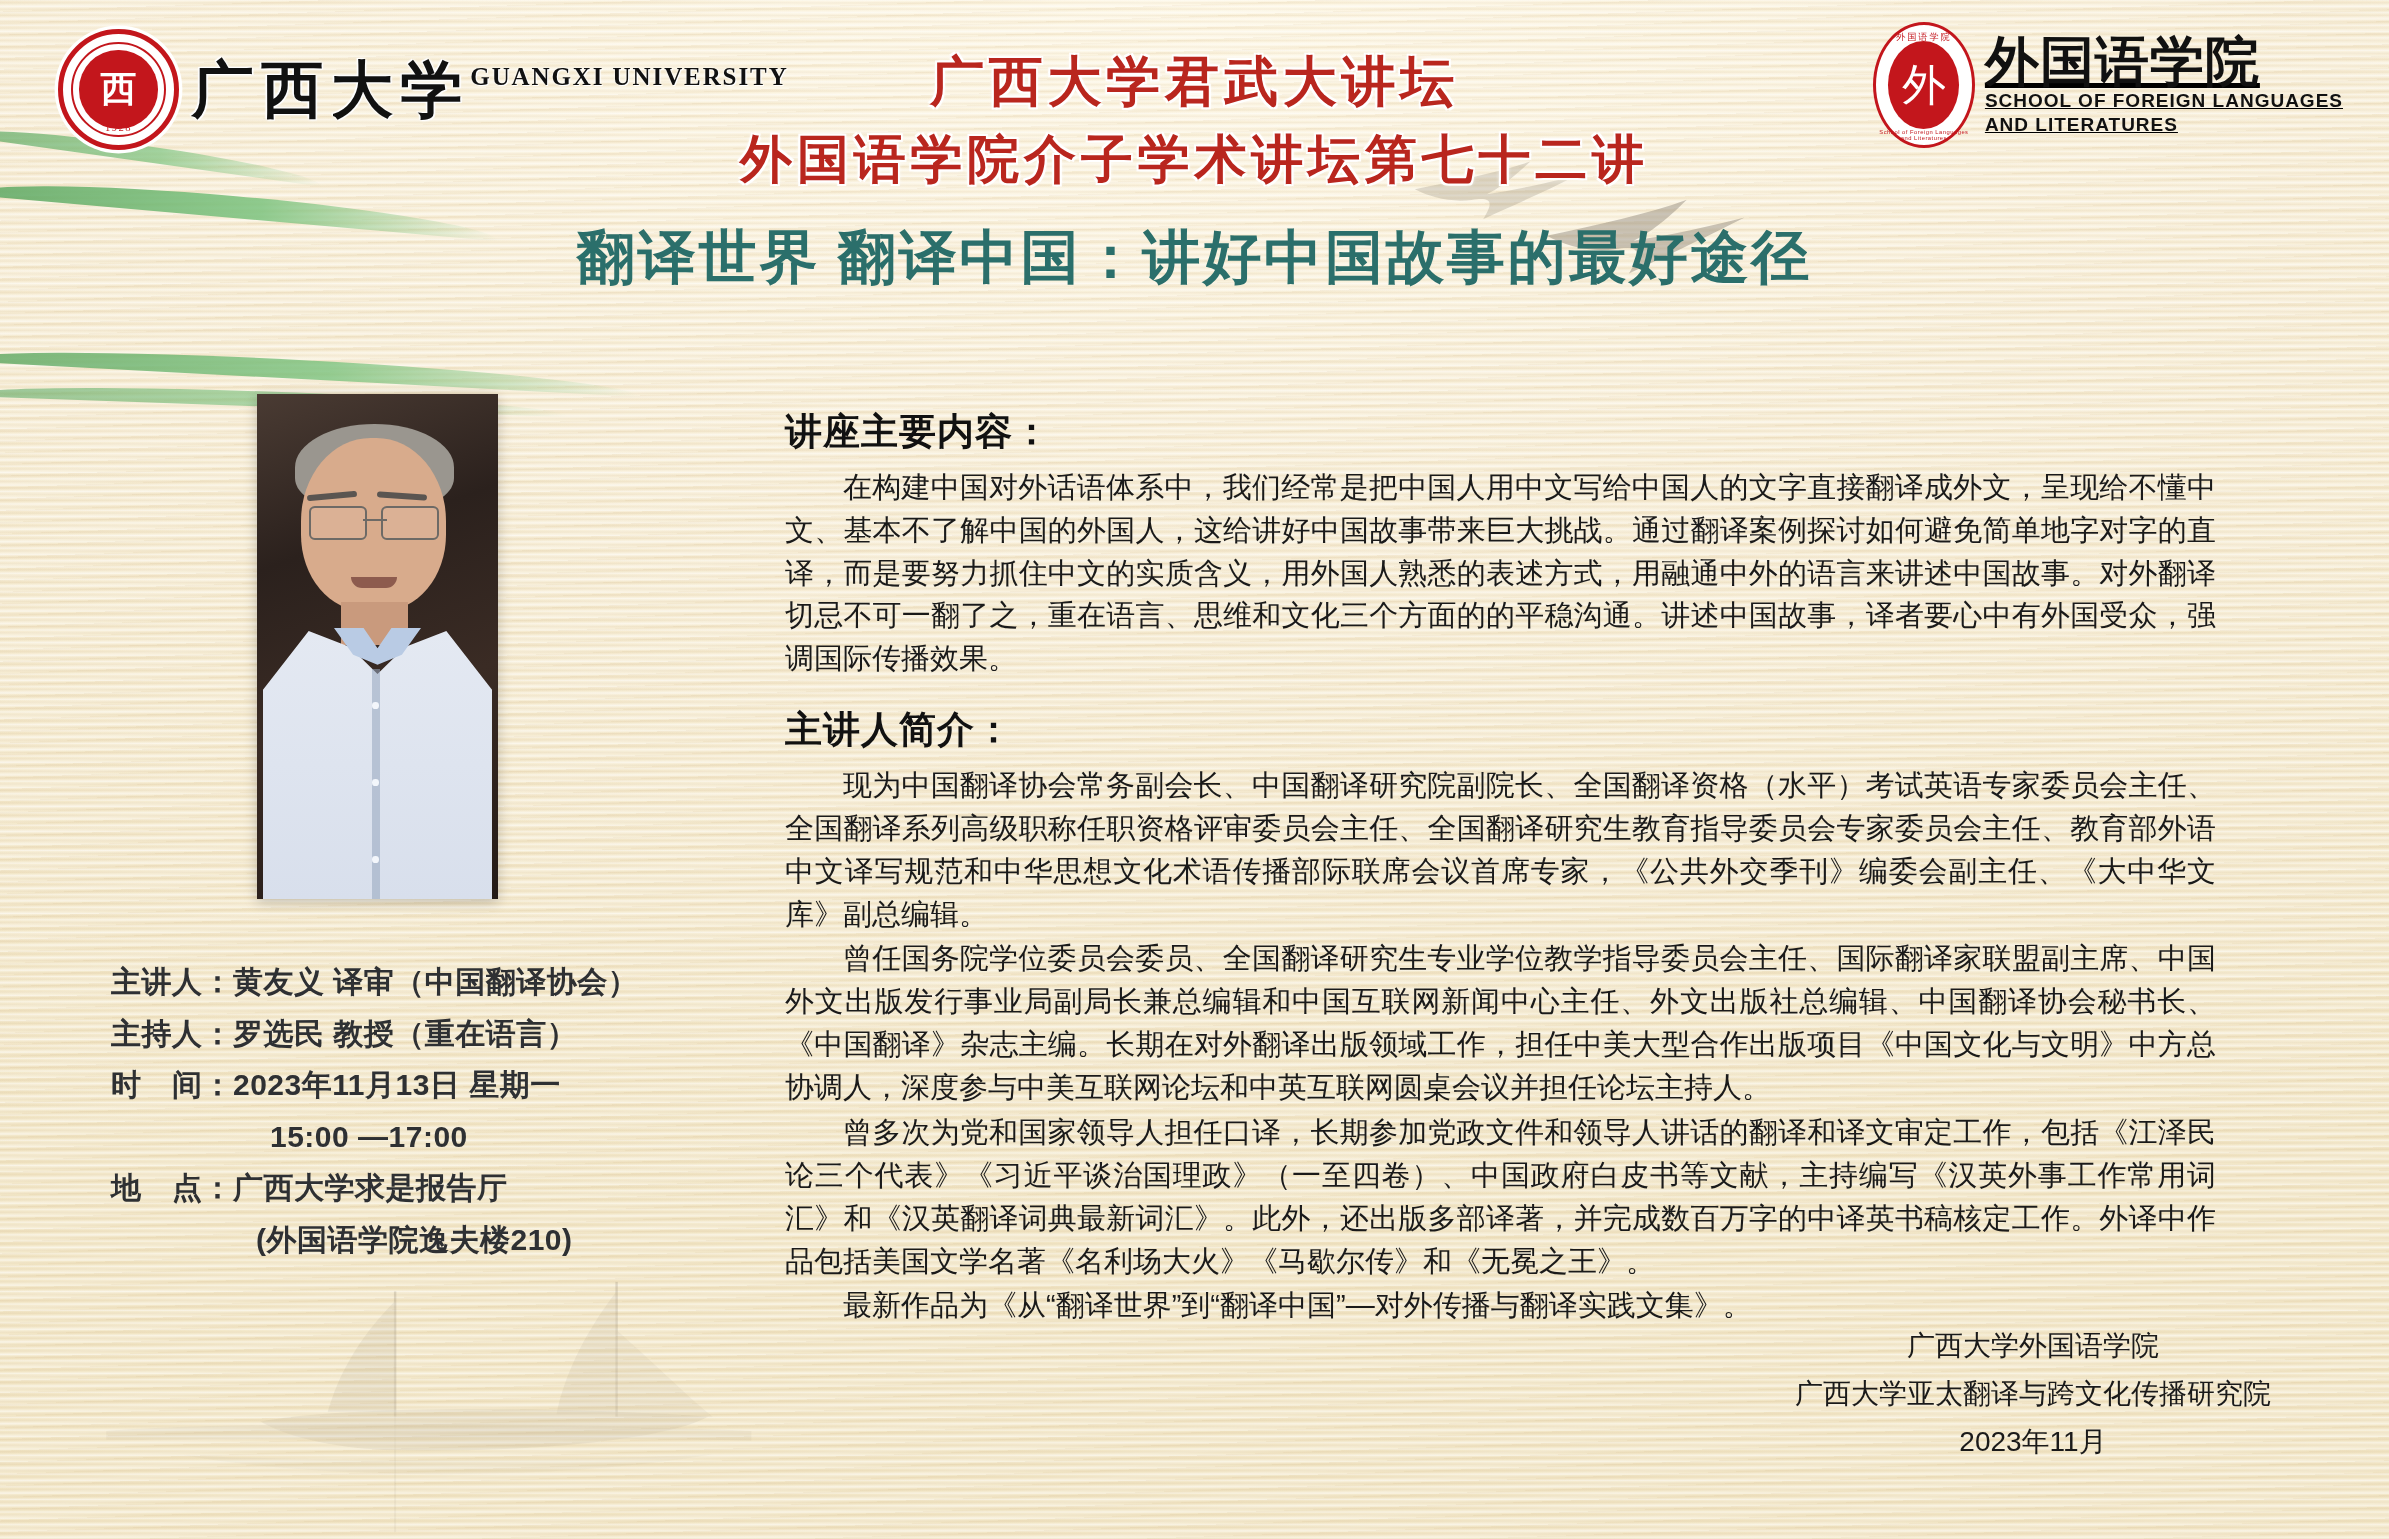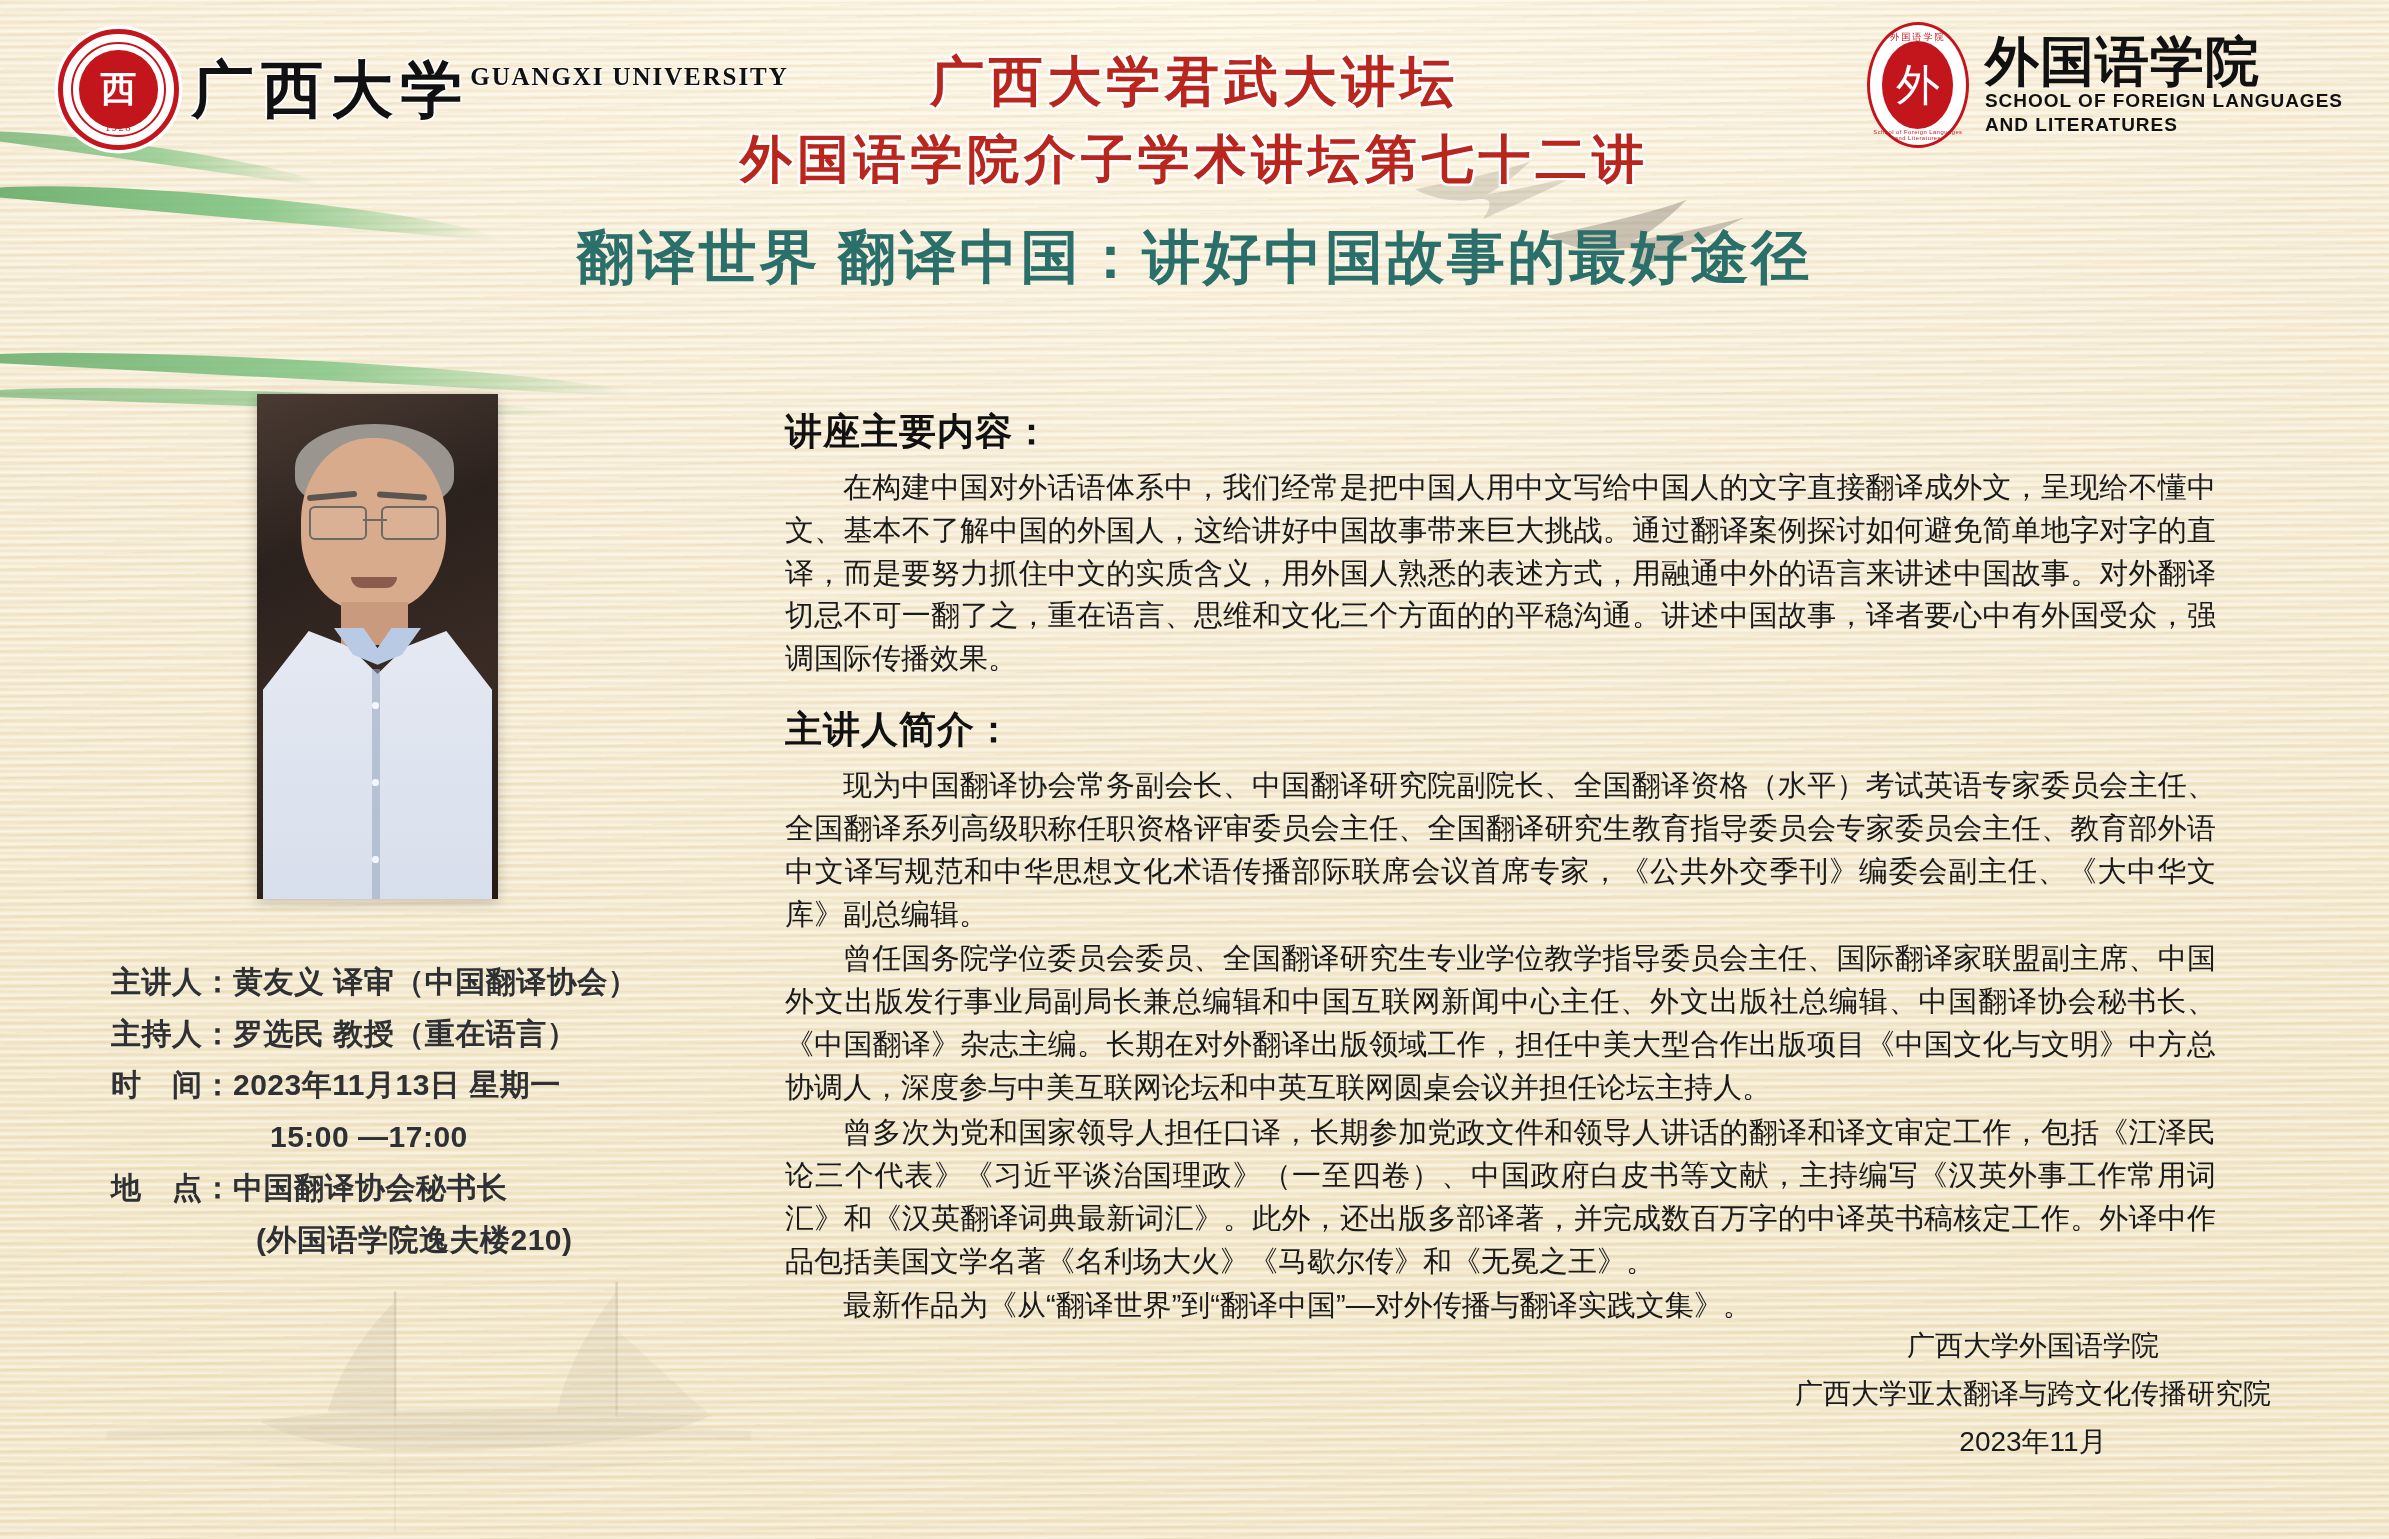"外国语学院" #sfl-logo { gap: 16px -> 10px; text-decoration: none -> underline }
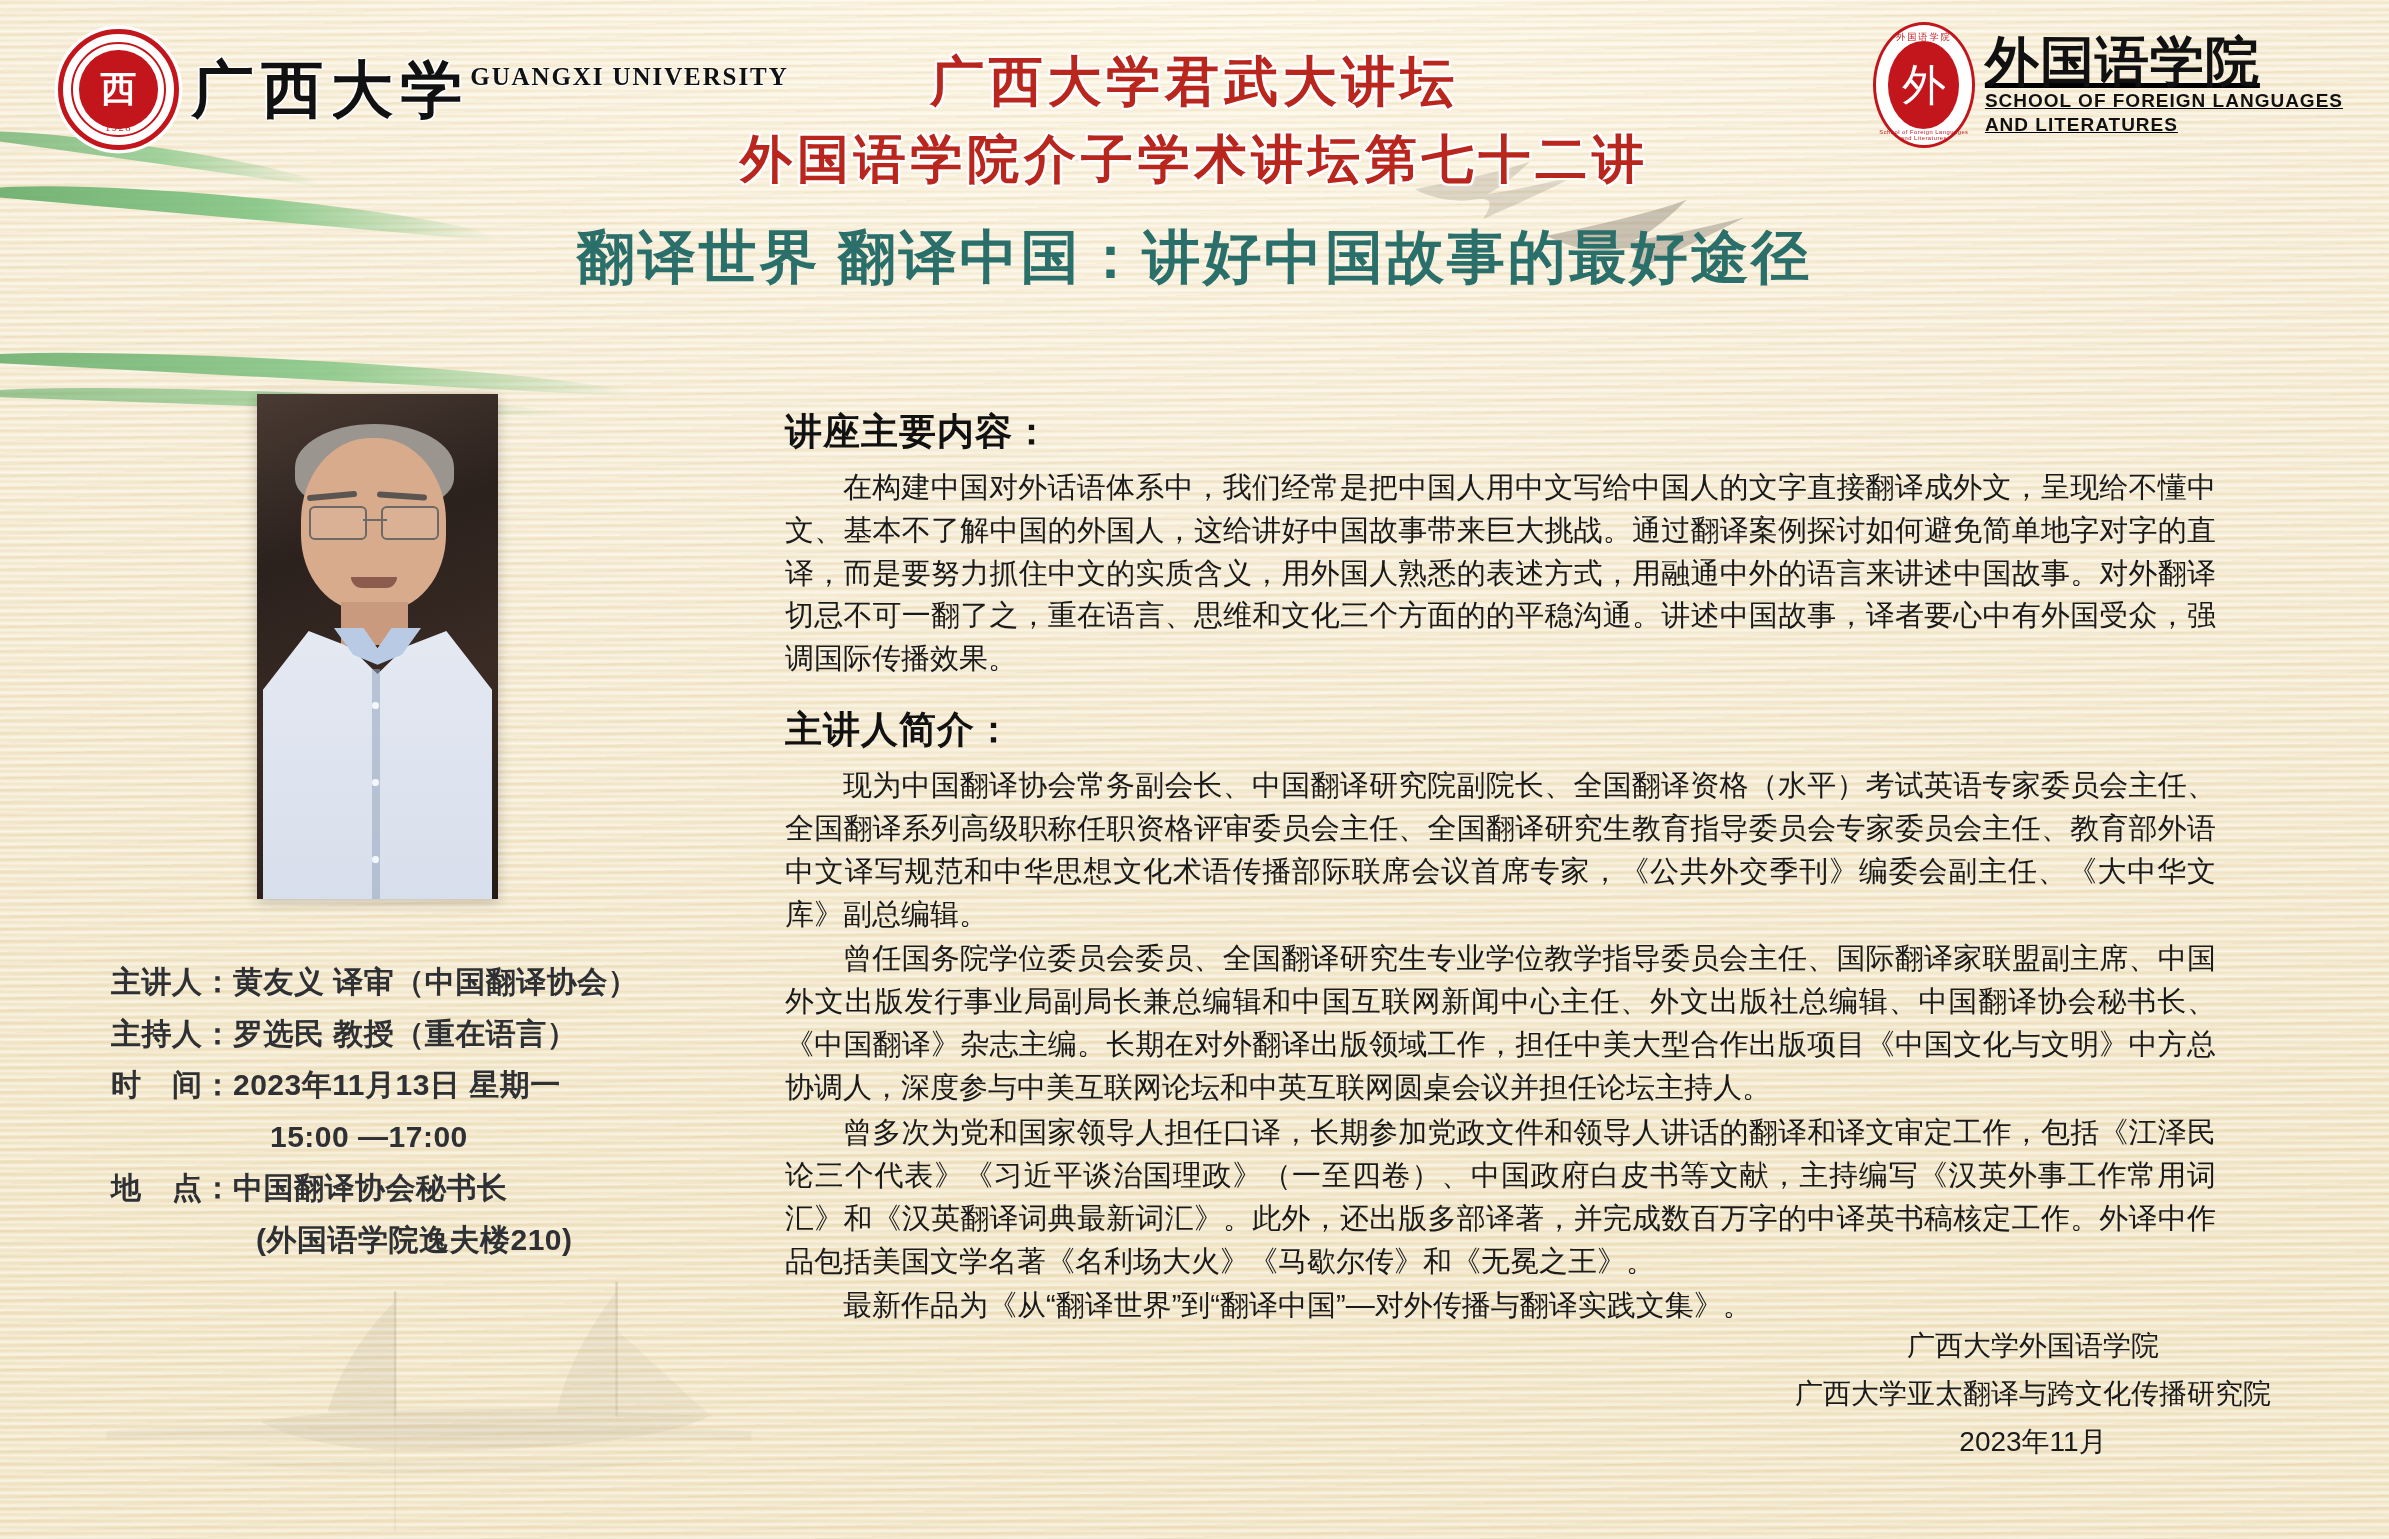"地 点：中国翻译协会秘书长" div.row { text: 中国翻译协会秘书长 -> 广西大学求是报告厅 }
